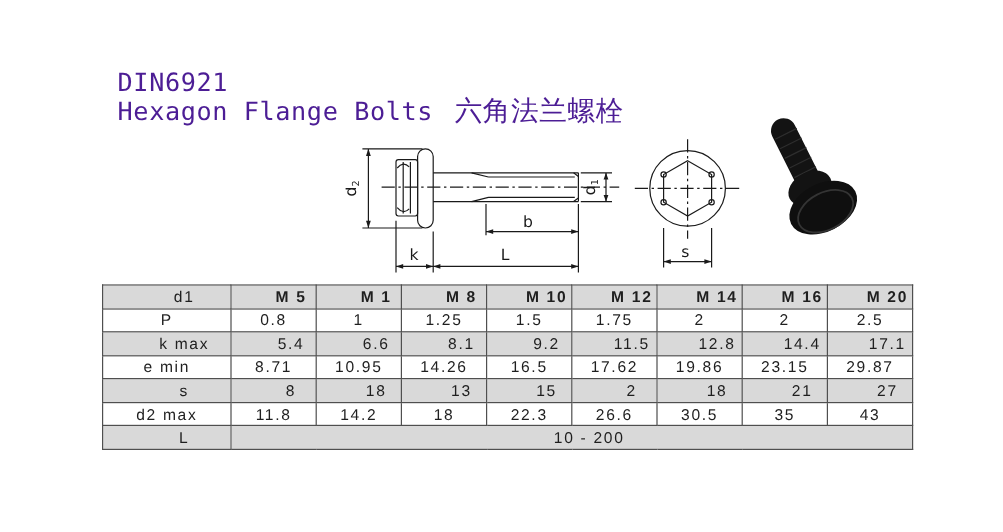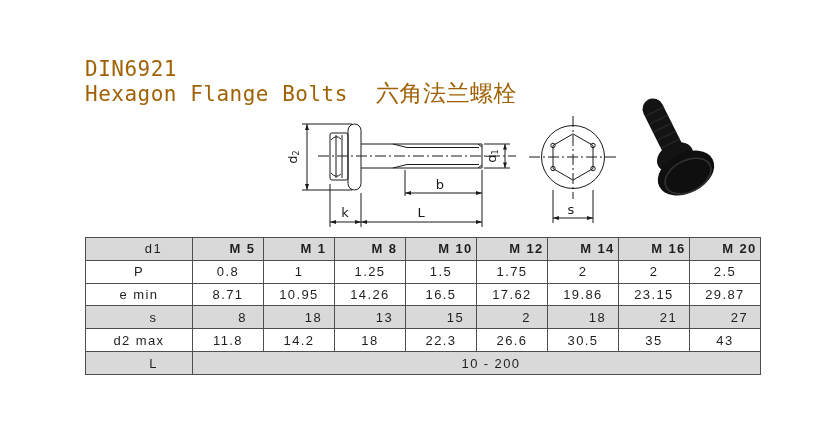"DIN6921" .title-block { color: #a16207 -> #4c1d95; left: 85px -> 98px }
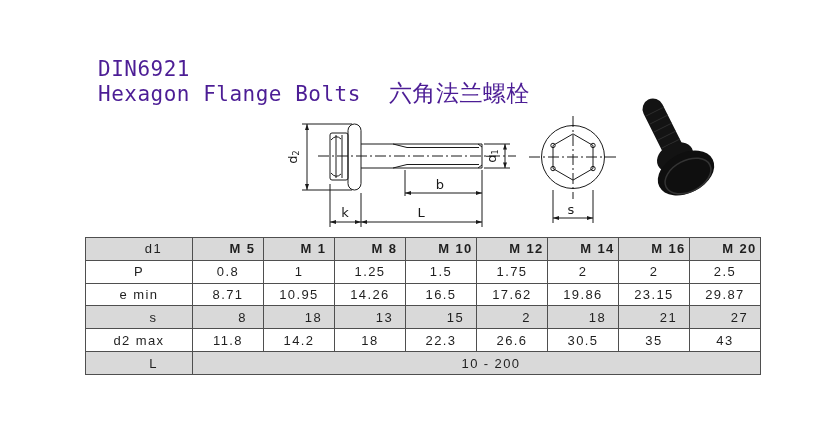"六角法兰螺栓" .title-zh { margin-left: 28px -> 18px }
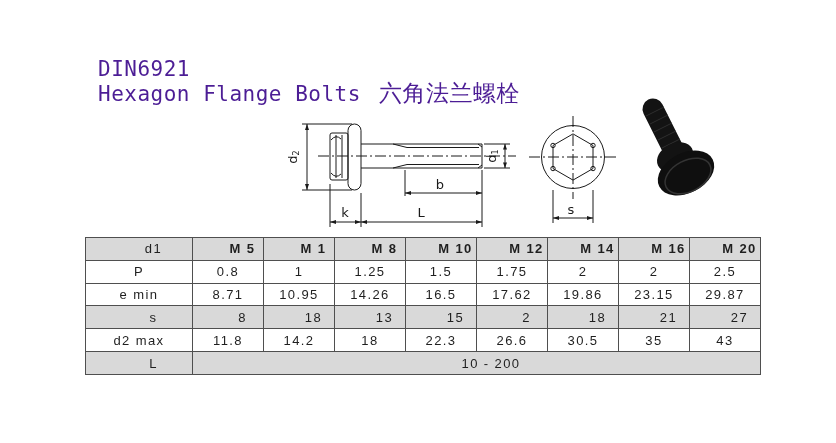"k max" tr.band { html: none -> <tr> <td>k max</td> <td>5.4</td> <td>6.6</td> <td>8.1</td> <td>9.2</td> <td>11.5</td> <td>12.8</td> <td>14.4</td> <td>17.1</td> </tr> }
